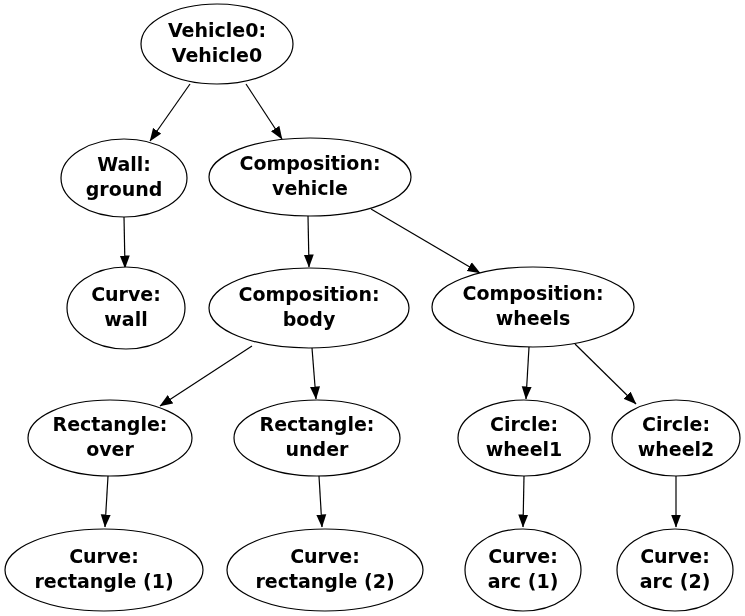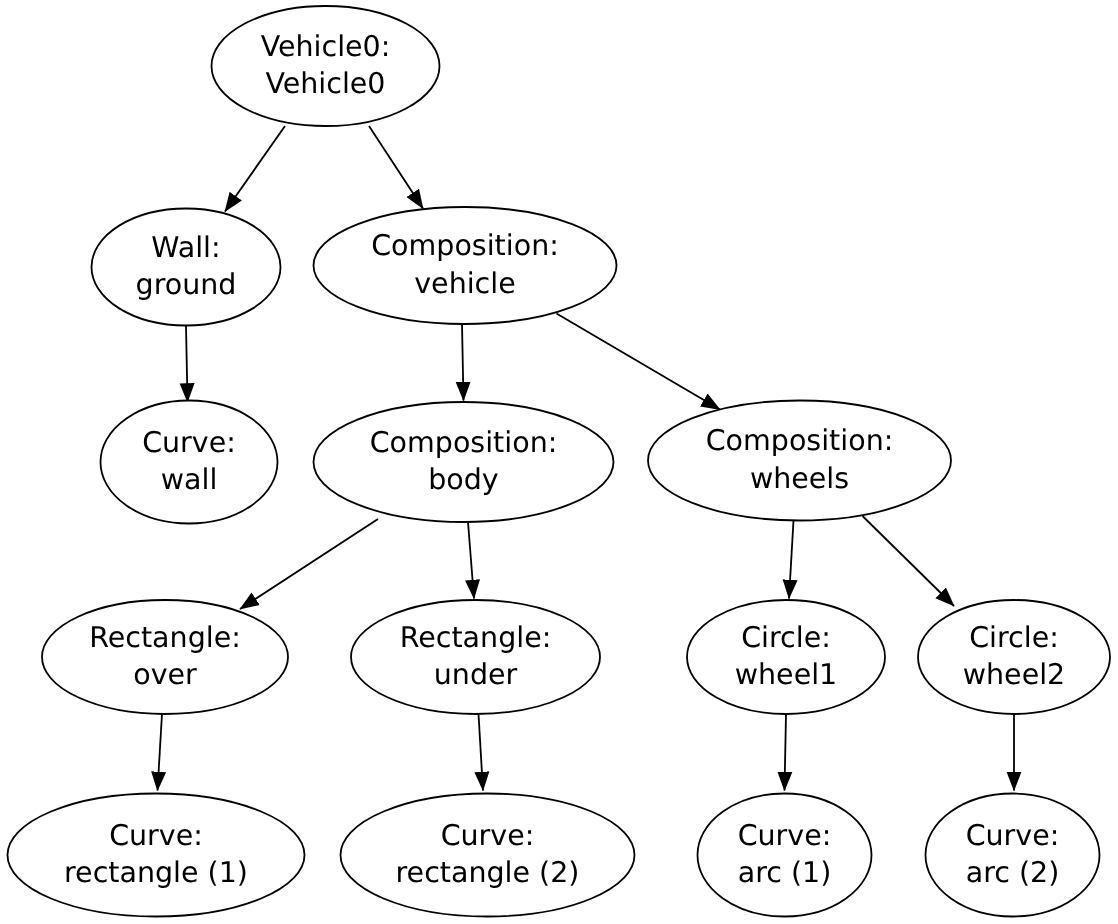"Vehicle0:" .canvas-wrap { font-weight: none -> bold }
